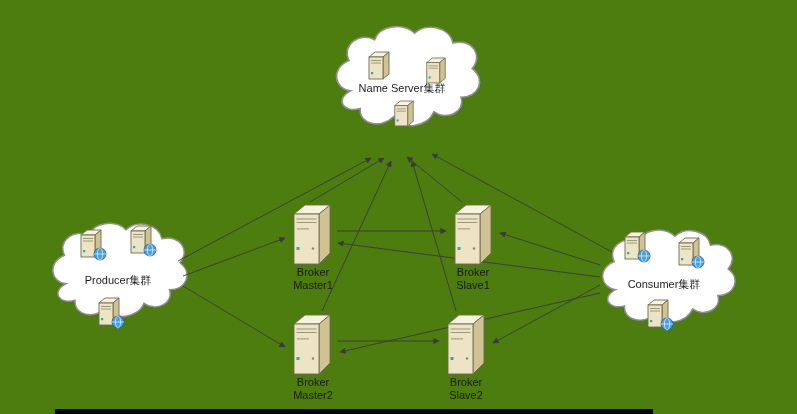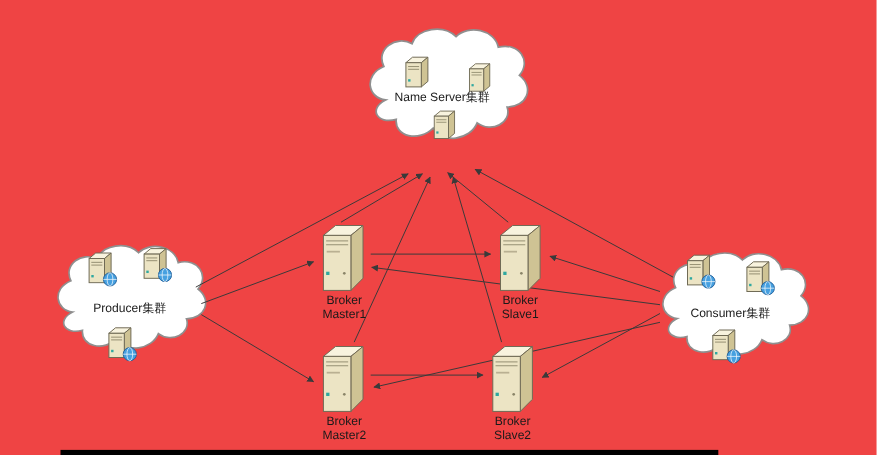"Name Server集群" #canvas { background: #ef4444 -> #4d7c0f }
